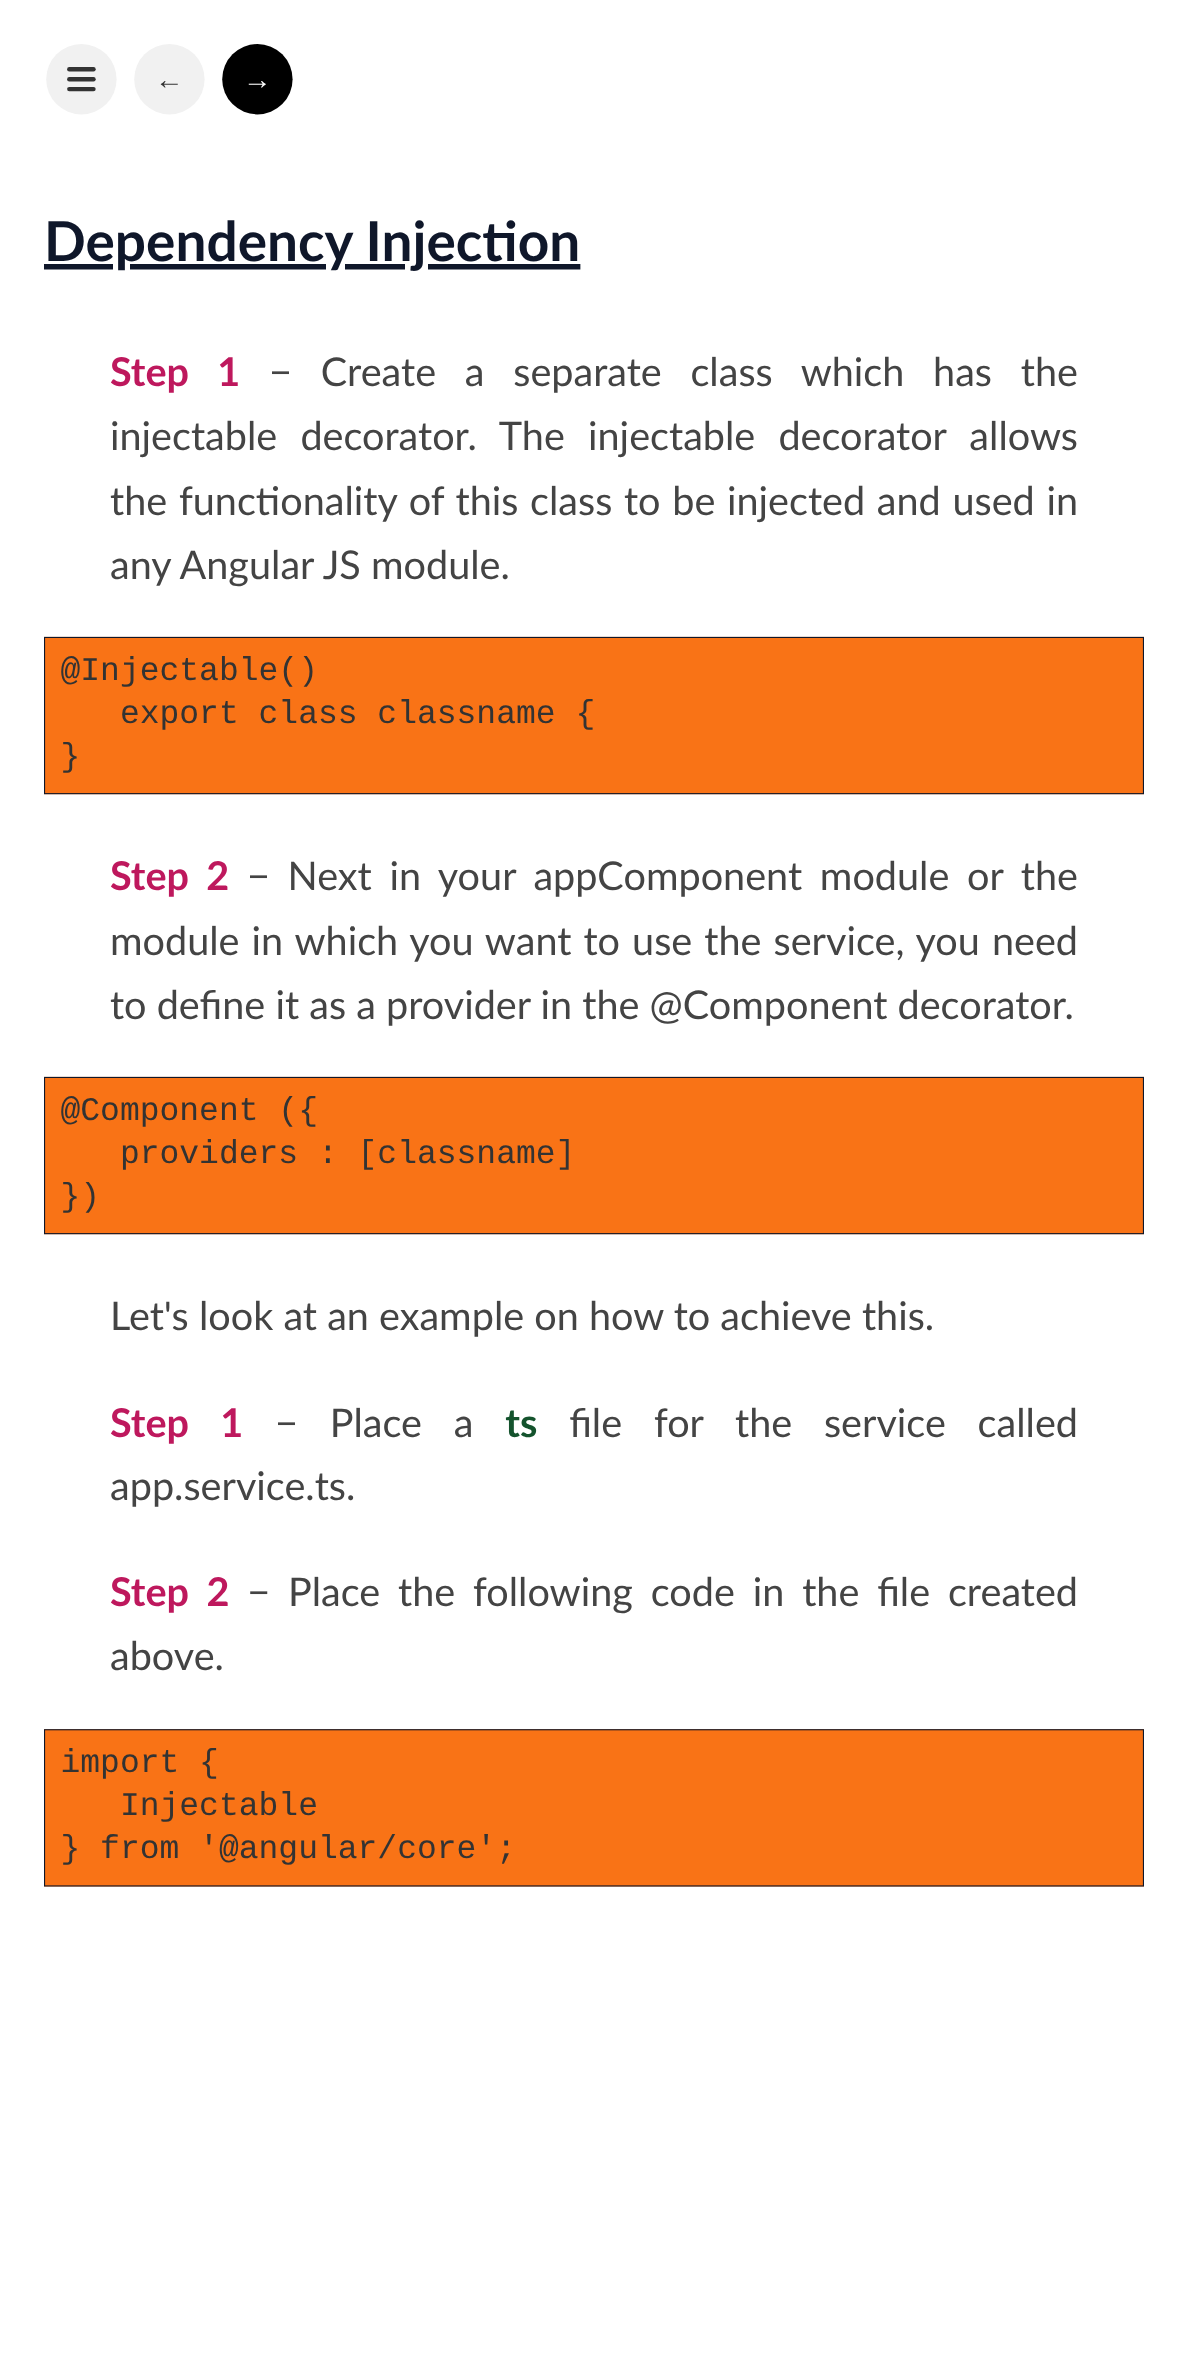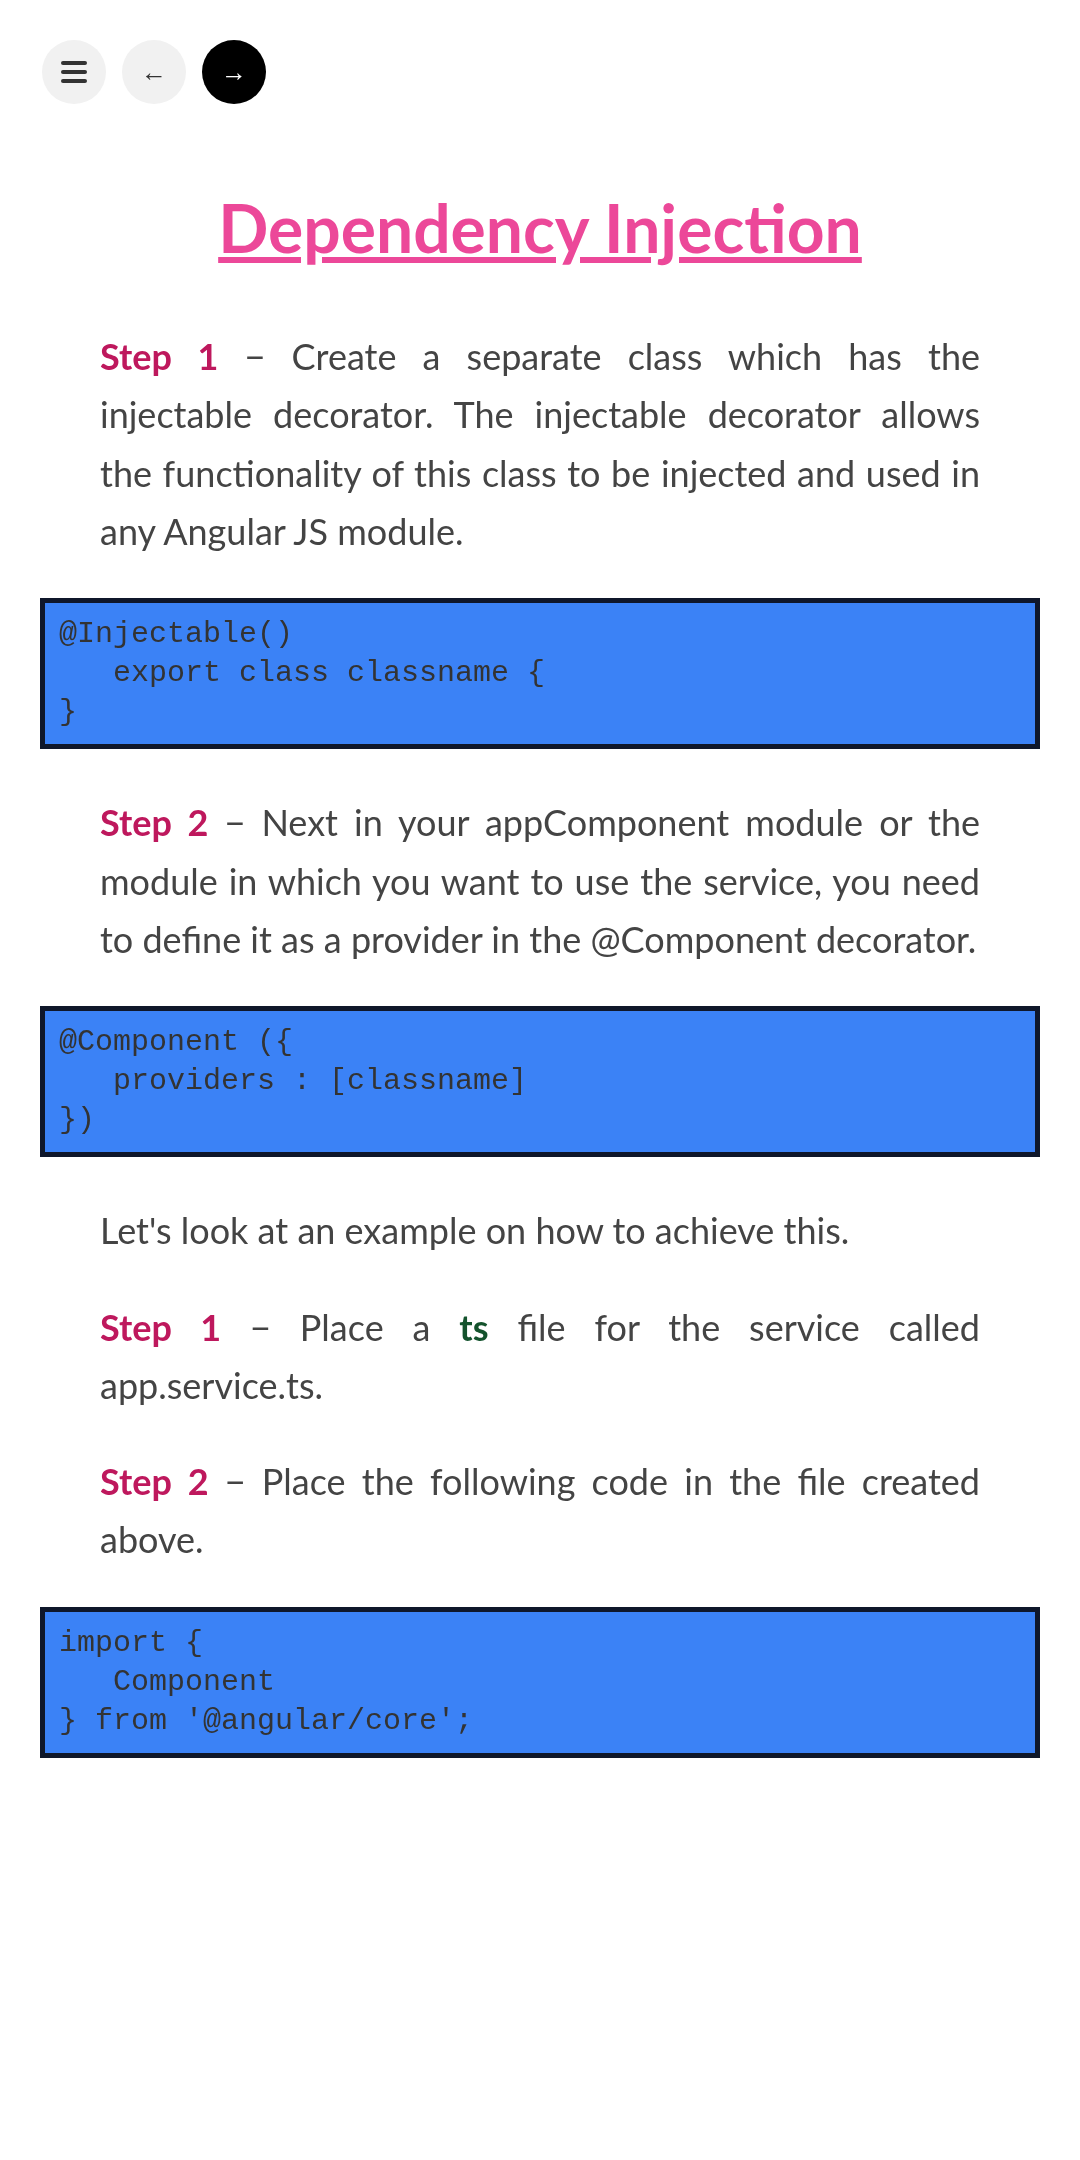"Dependency Injection" .page-title { color: #ec4899 -> #0f172a; font-size: 66px -> 50px; text-align: center -> none }
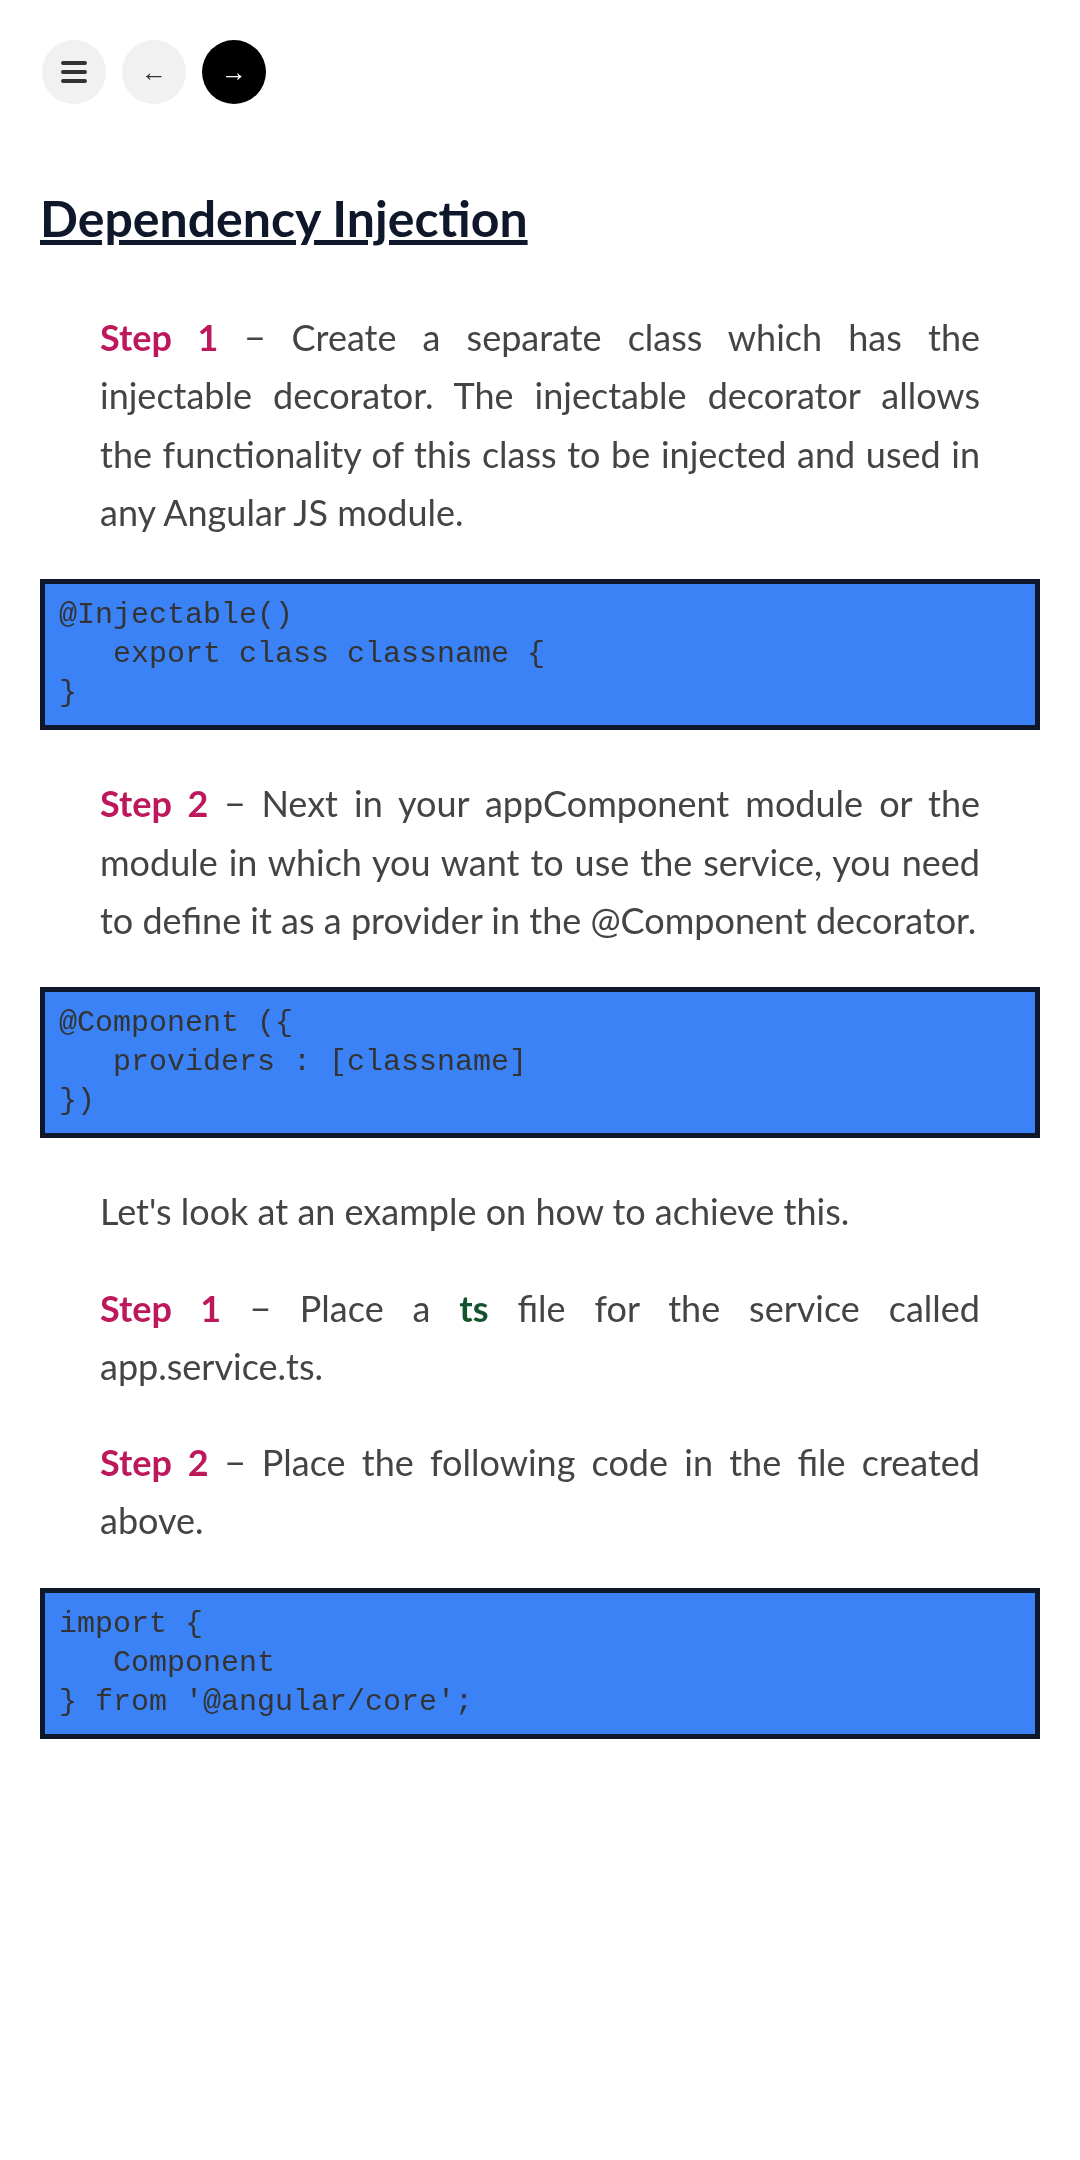"@Injectable()" .code-block { background: #3b82f6 -> #f97316; border: 5px solid #0f172a -> 1px solid #0f172a }
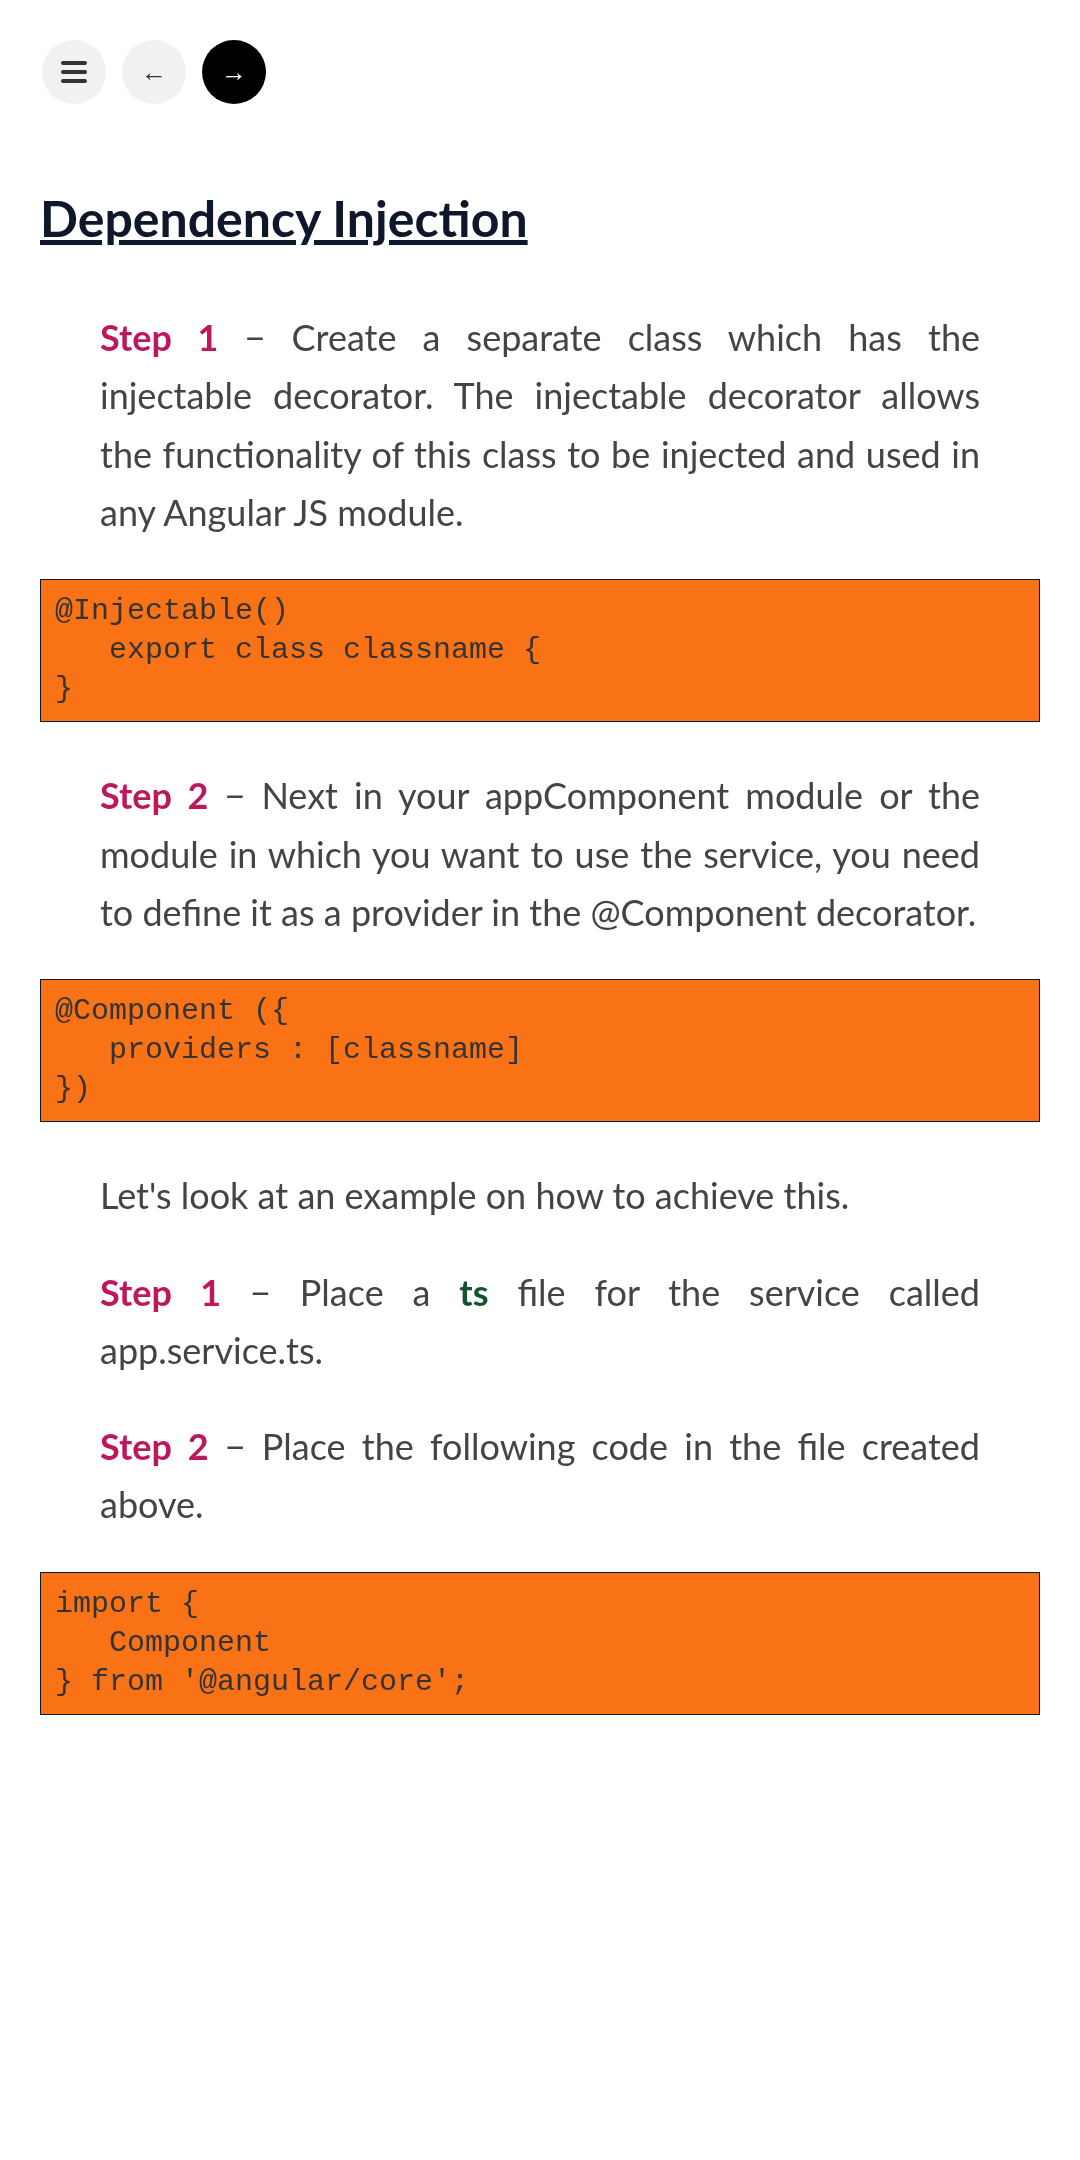"import {" pre.code-block { text: Component -> Injectable }
